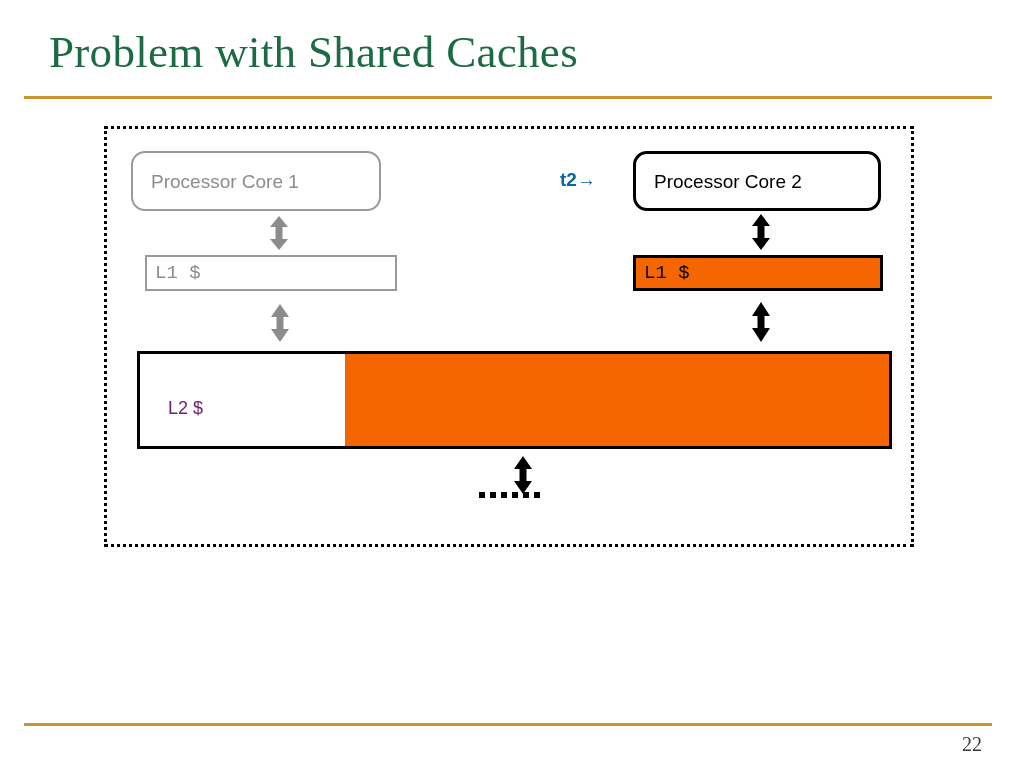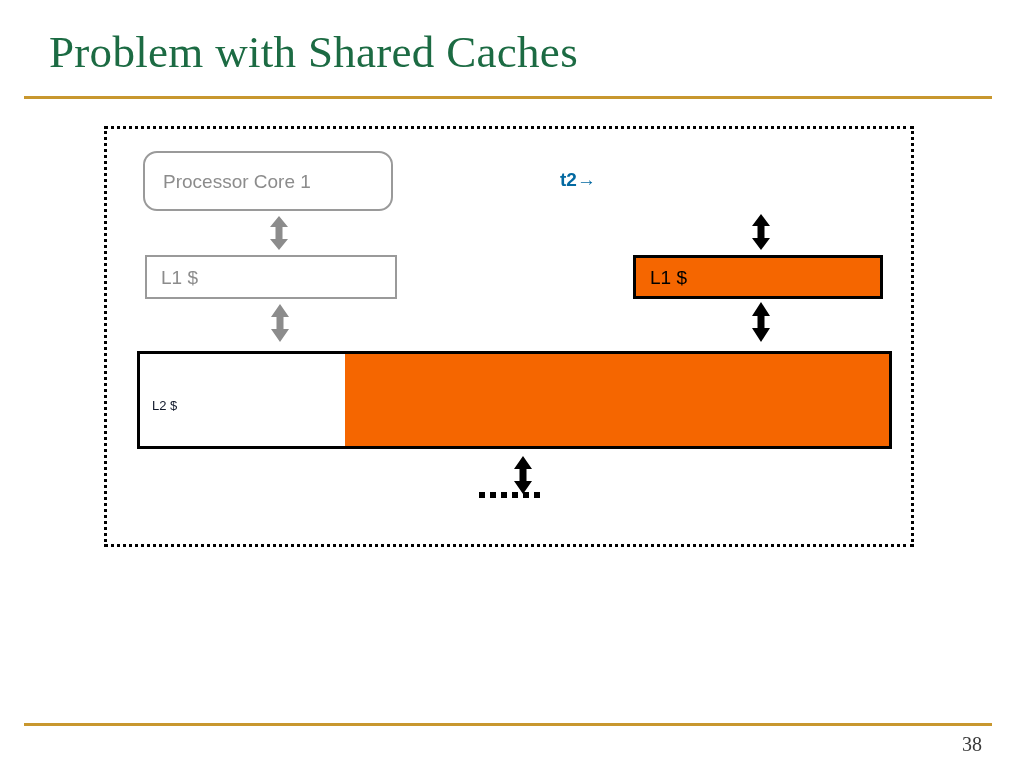"Processor Core 1" #core1 { left: 36px -> 24px }
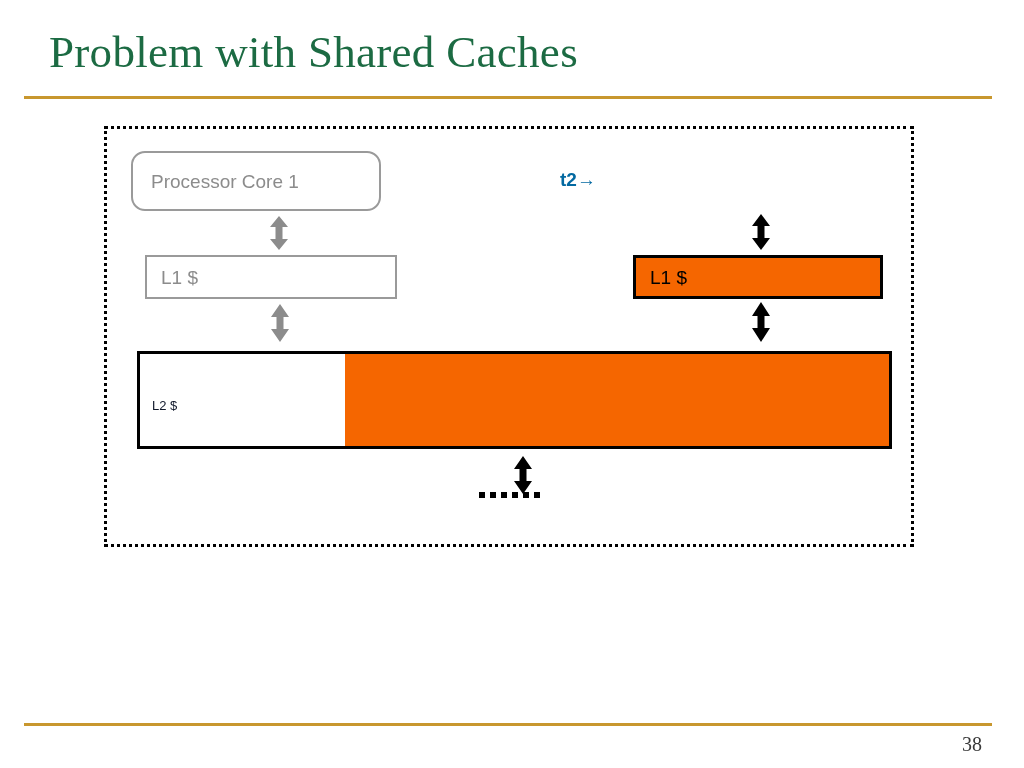"Processor Core 2" div.node { html: none -> <div> <span>Processor Core 2</span> </div> }
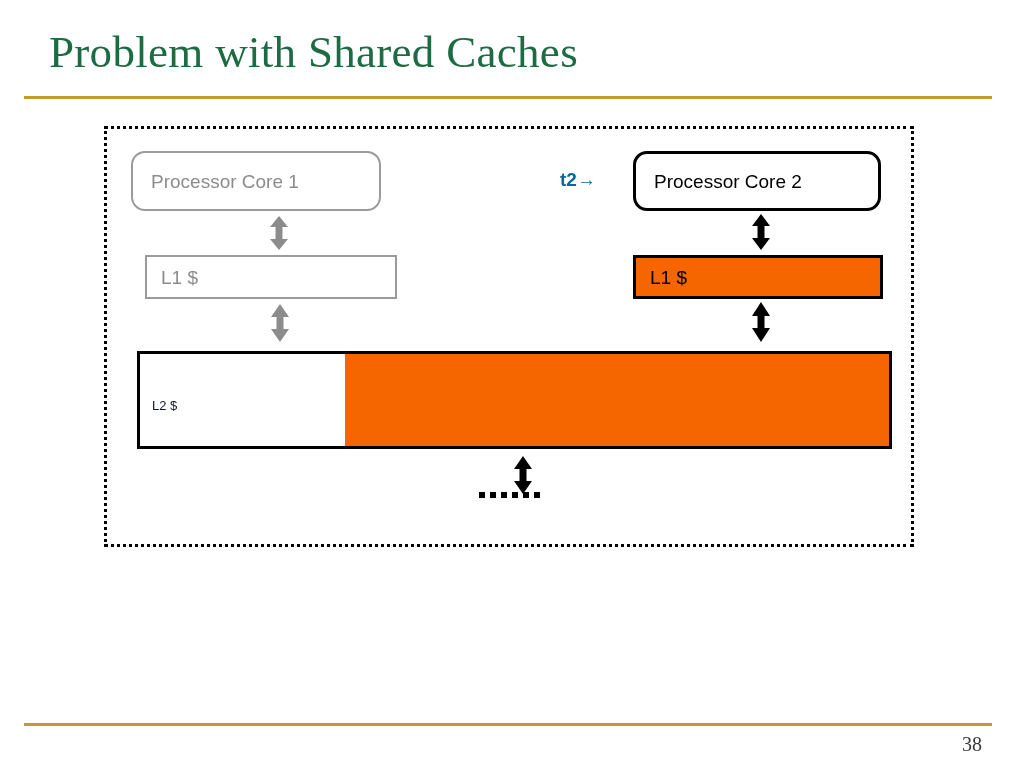"L1 $" .l1 { font-family: none -> Liberation Mono, monospace; height: 44px -> 36px; padding-left: 14px -> 8px }
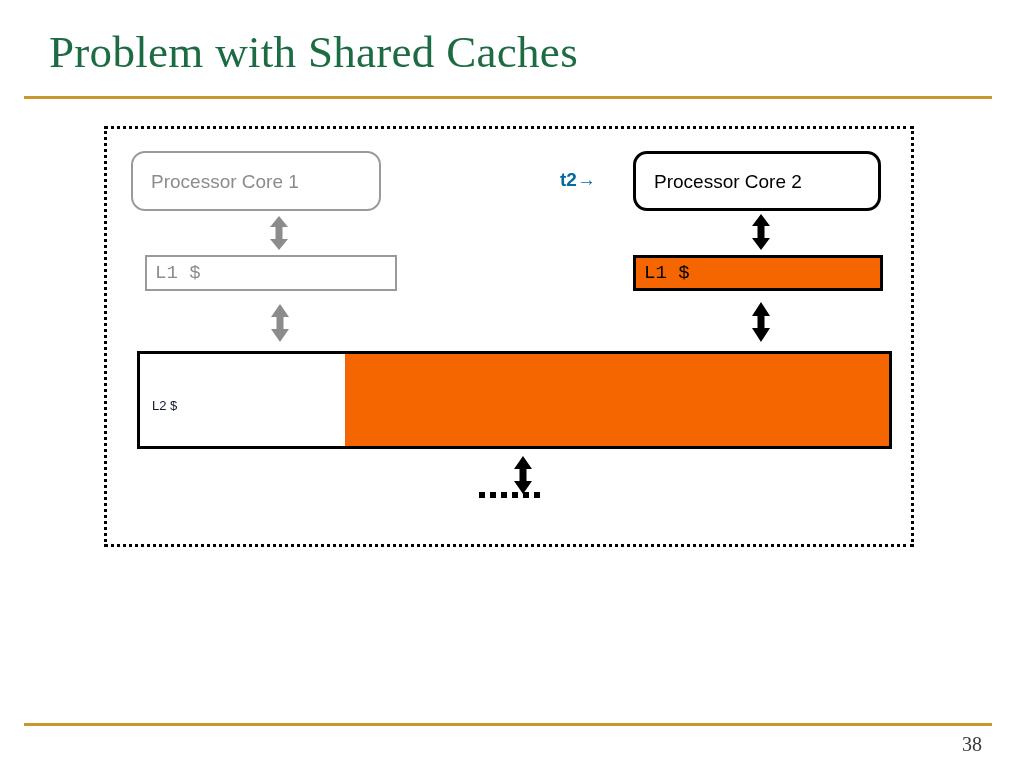"L2 $" #l2-label { color: #0f172a -> #701a75; font-size: 13px -> 18px; left: 12px -> 28px }
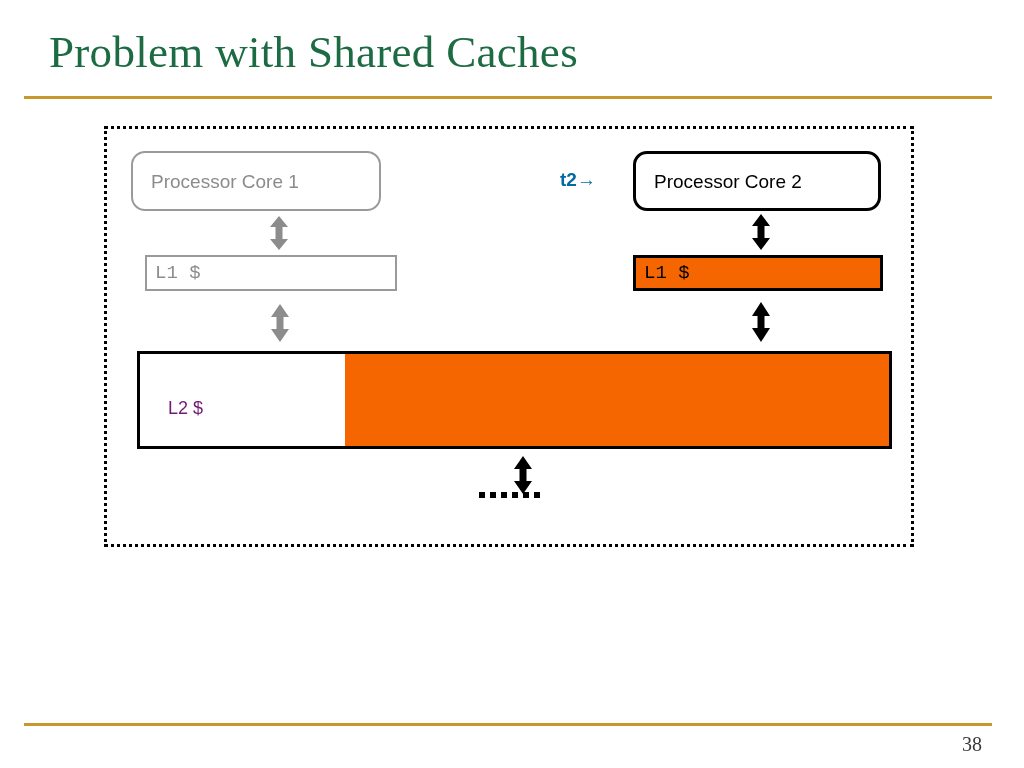"38" div { text: 38 -> 22 }
